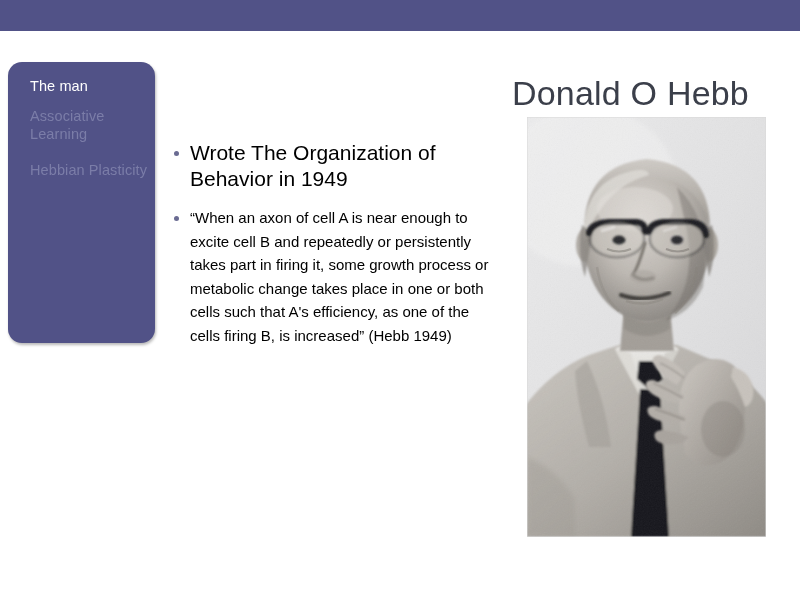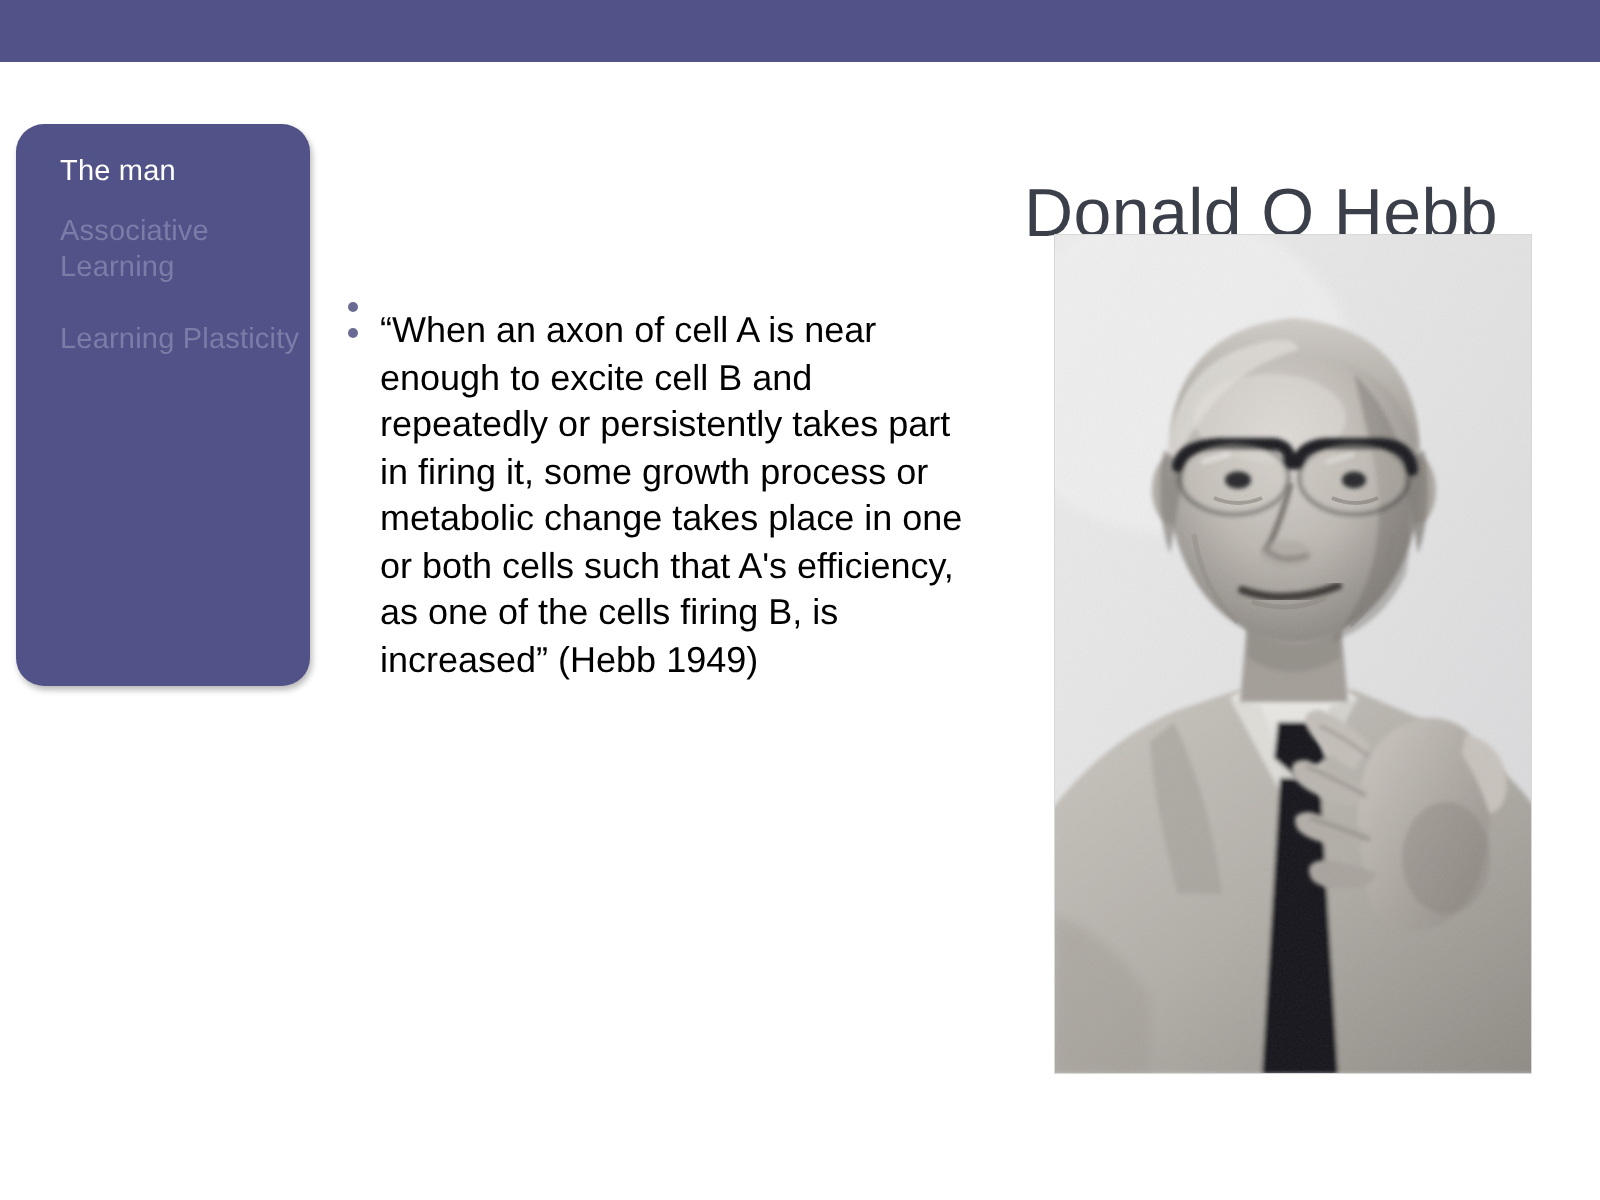"Donald O Hebb" #slide-title { margin-top: 14px -> none }
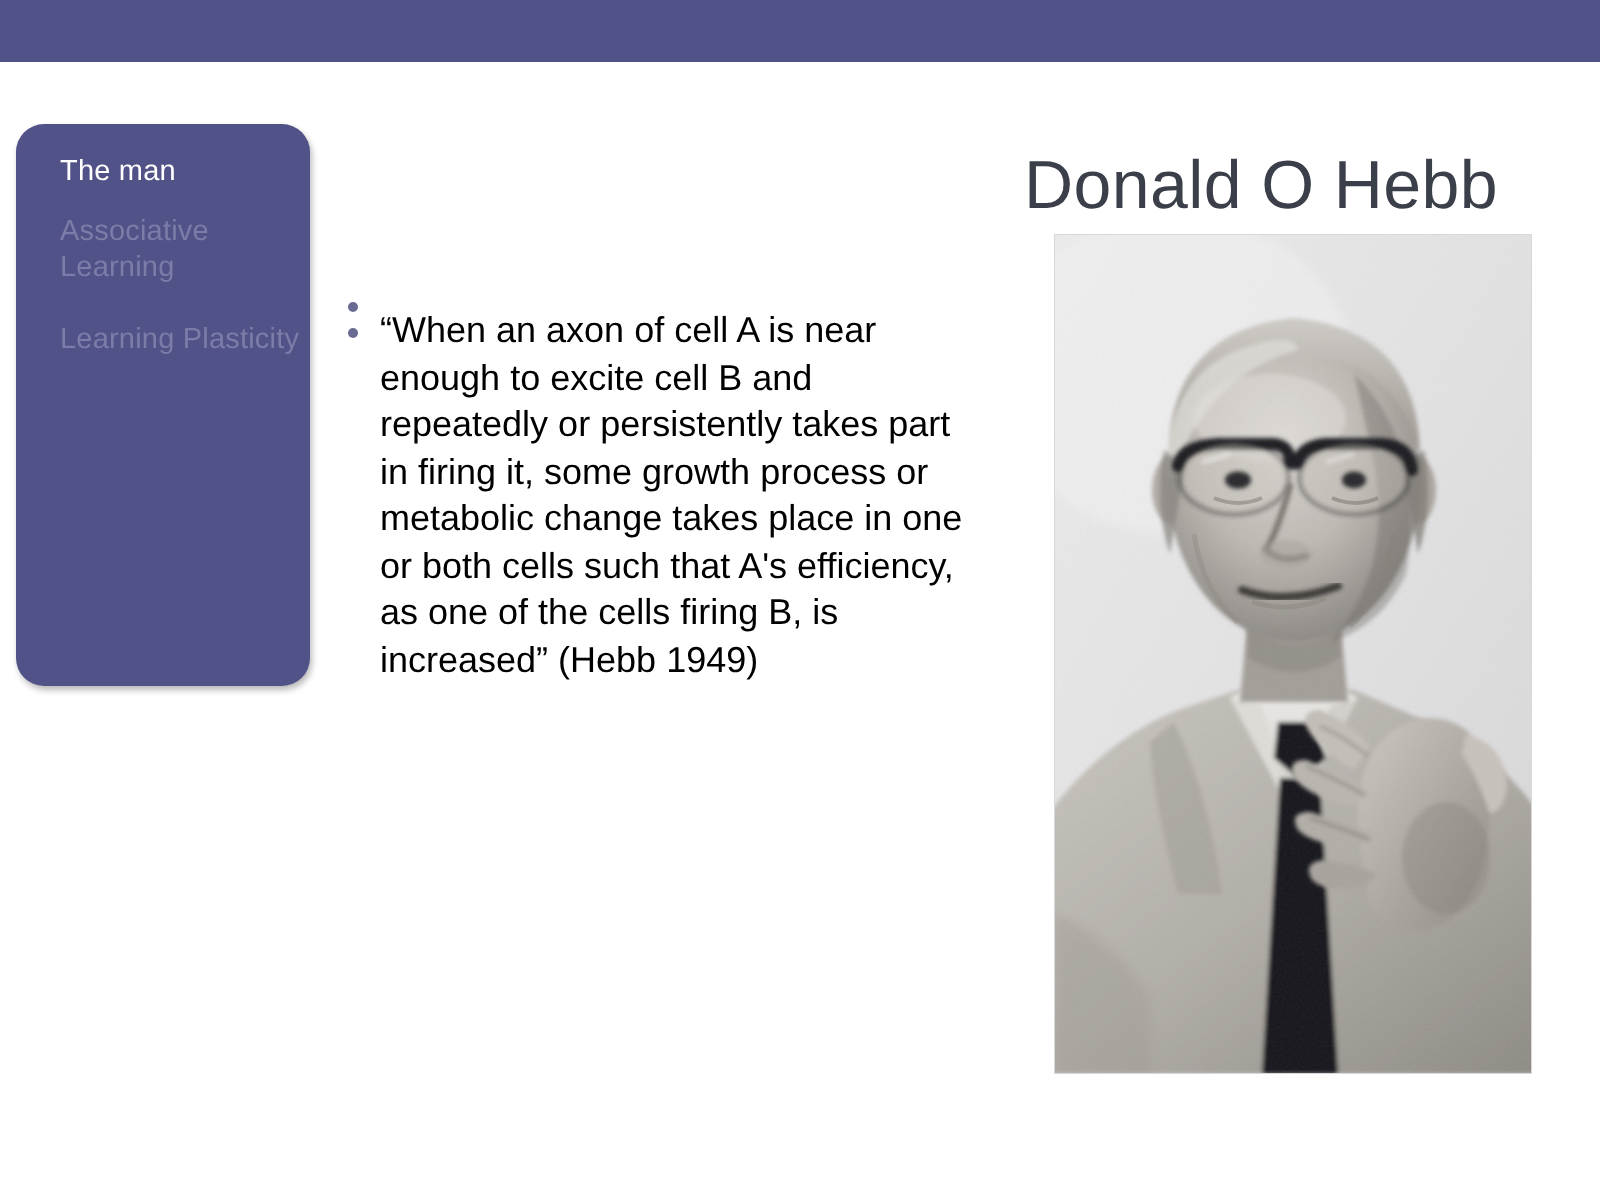"Wrote The Organization of Behavior" span { html: none -> <span>Wrote The Organization of Behavior in 1949</span> }
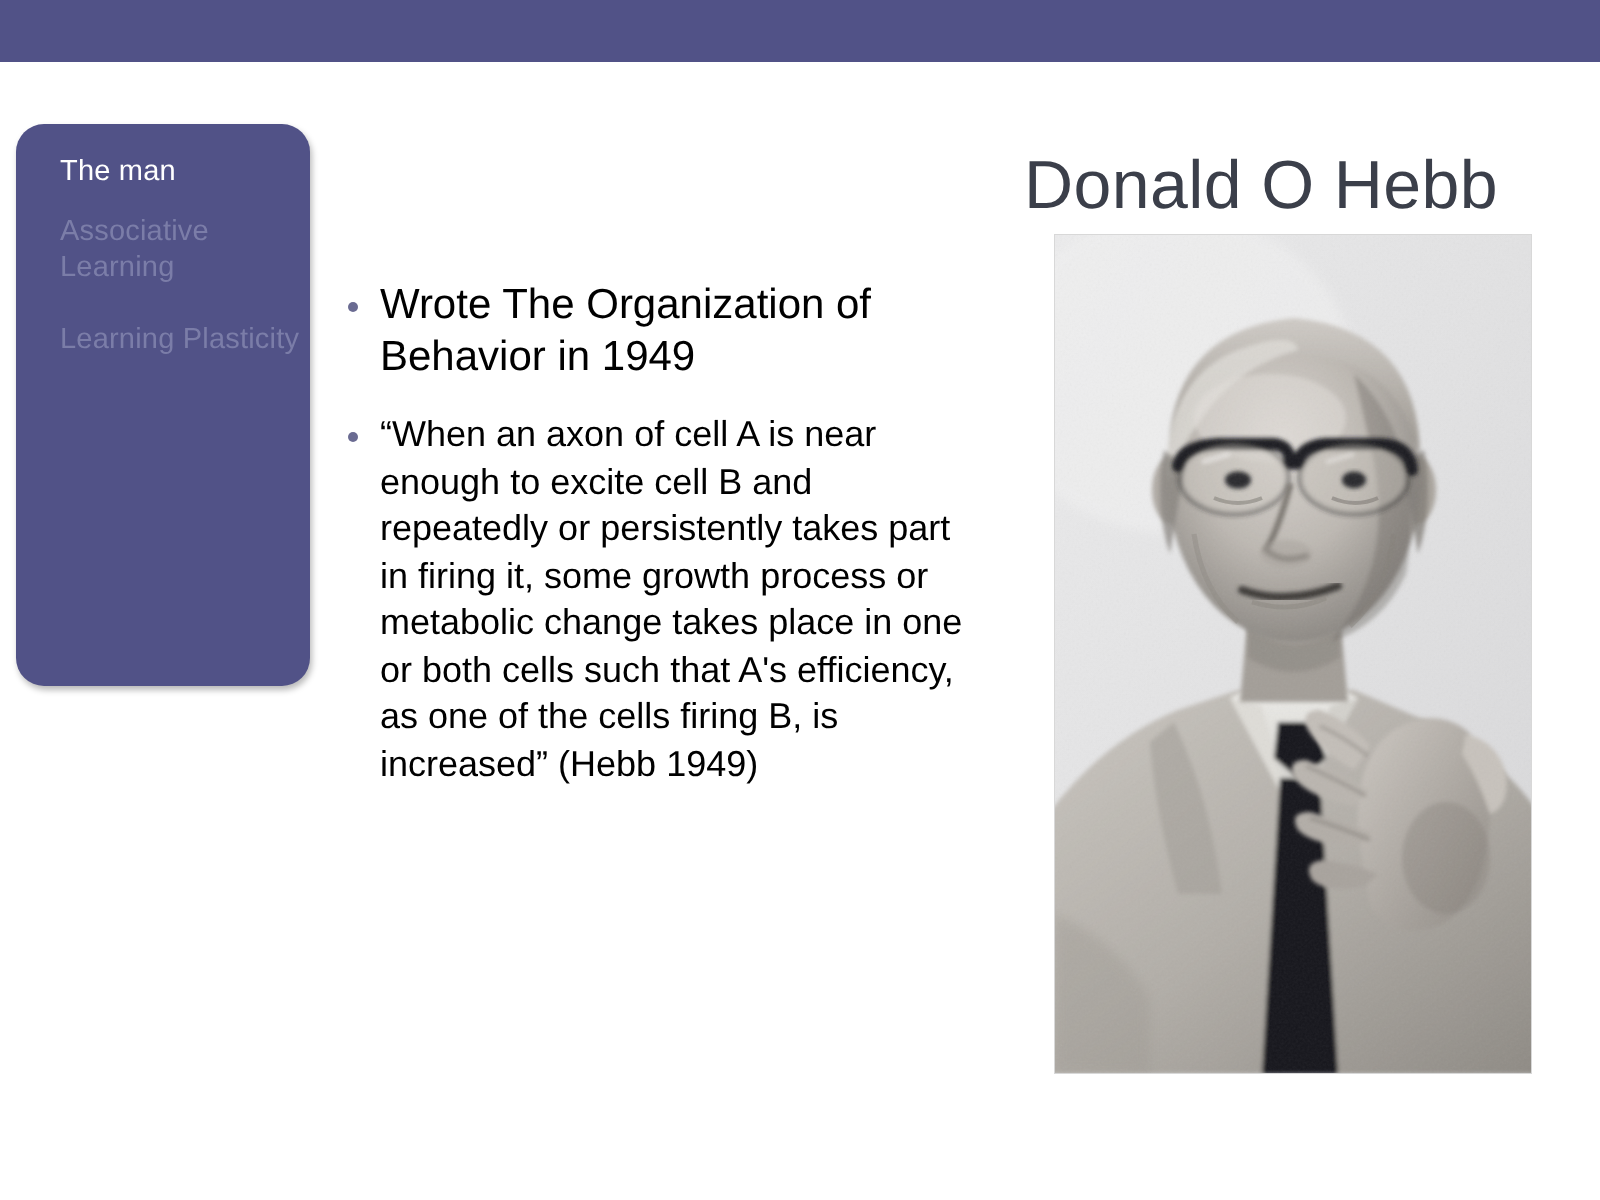"Learning Plasticity" div.nav-item { text: Learning -> Hebbian }
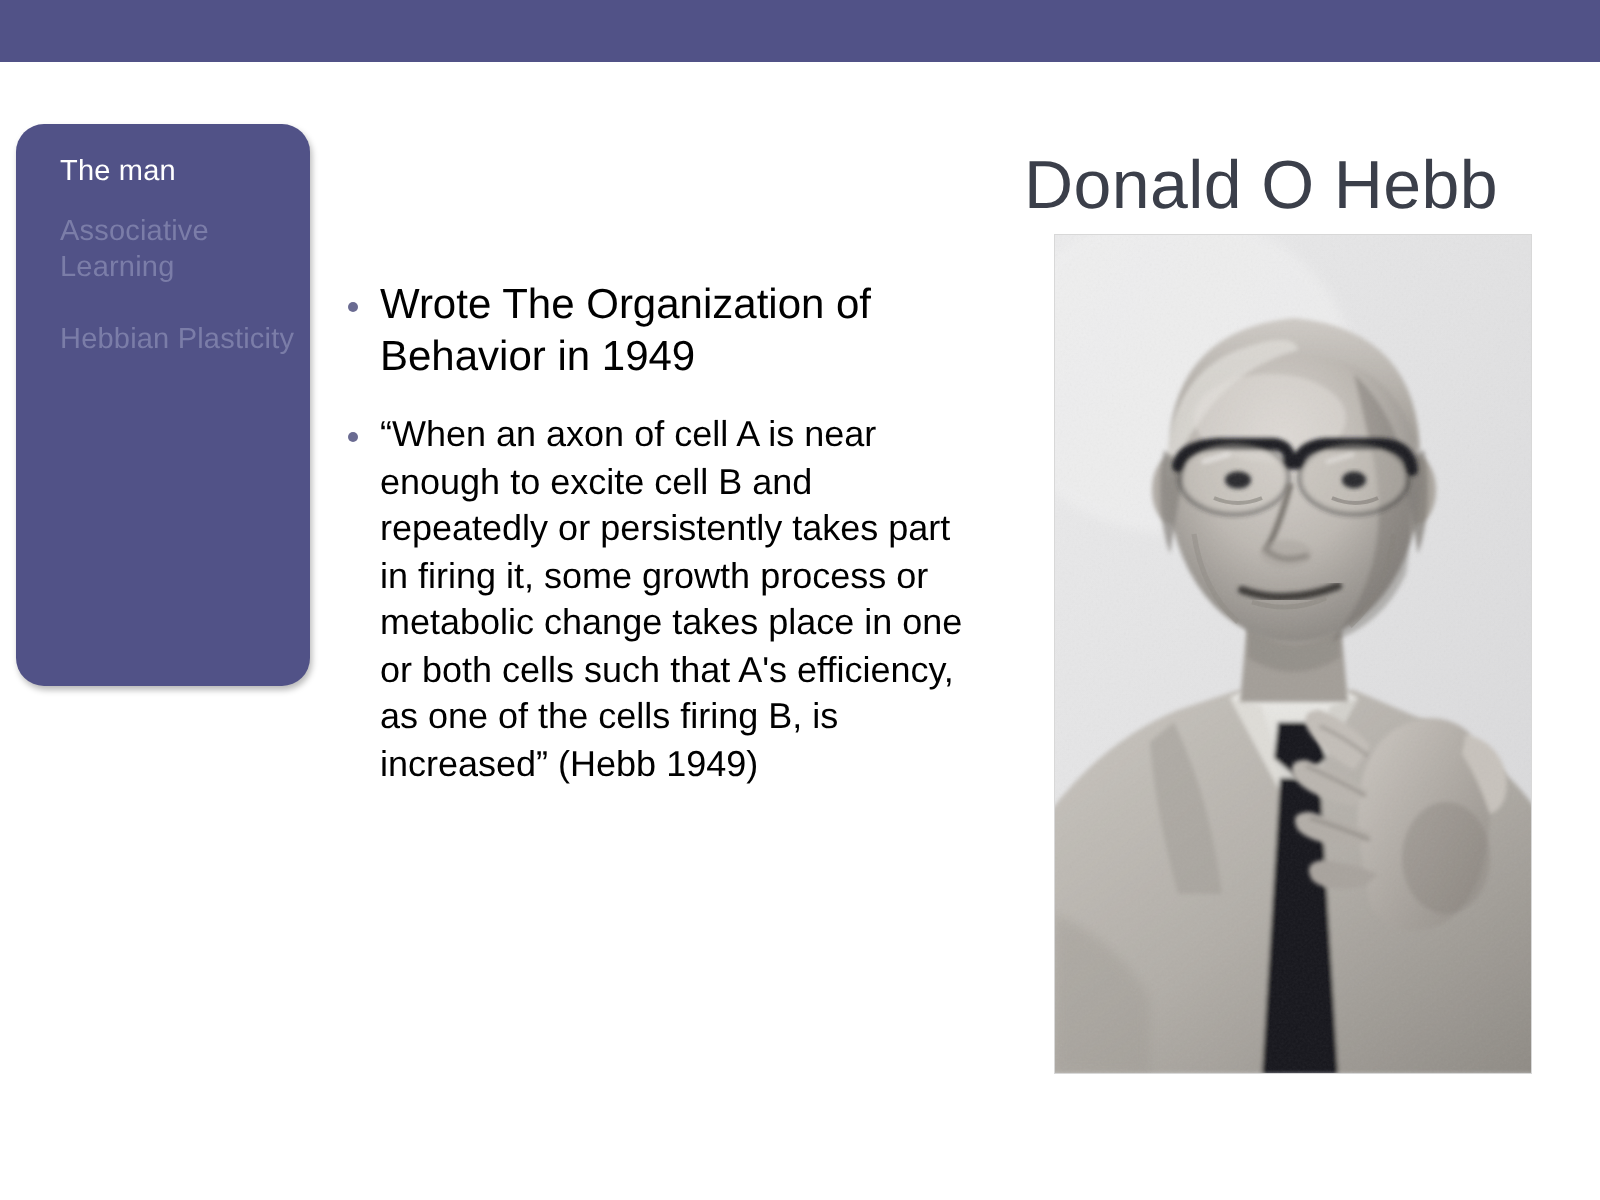"“When an axon of cell" #bullet-2 { font-size: 18px -> 15px }
